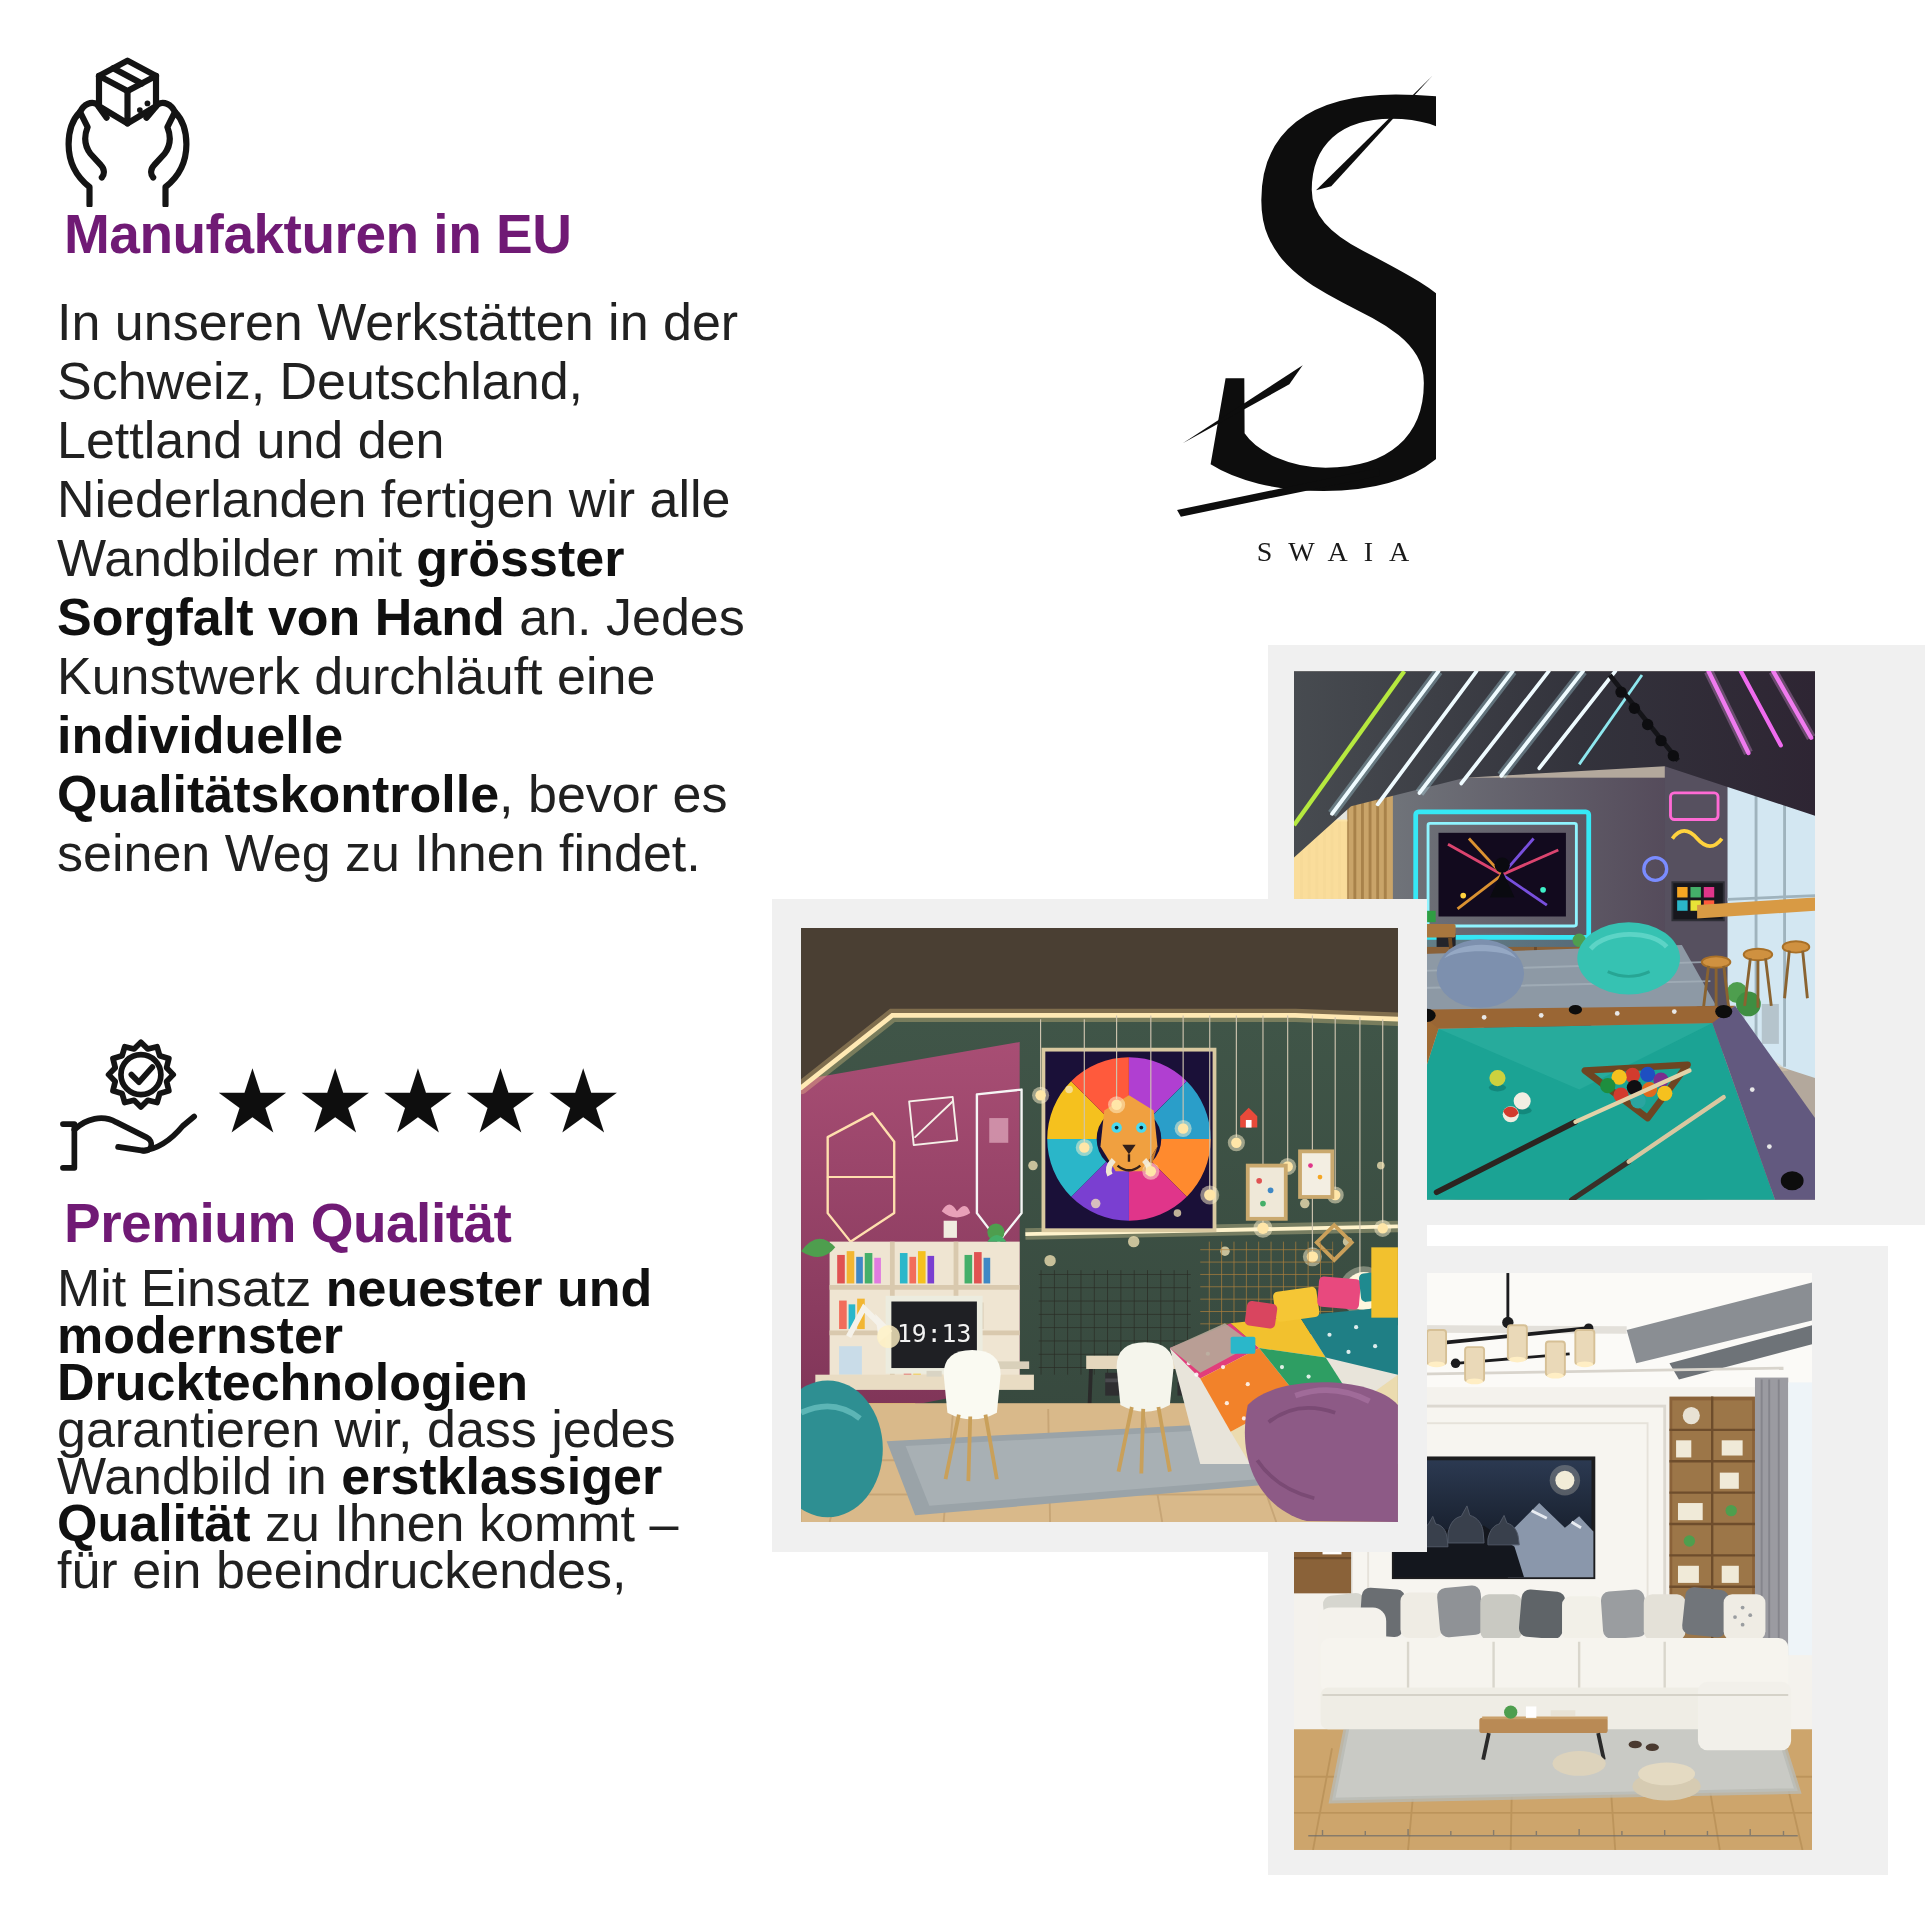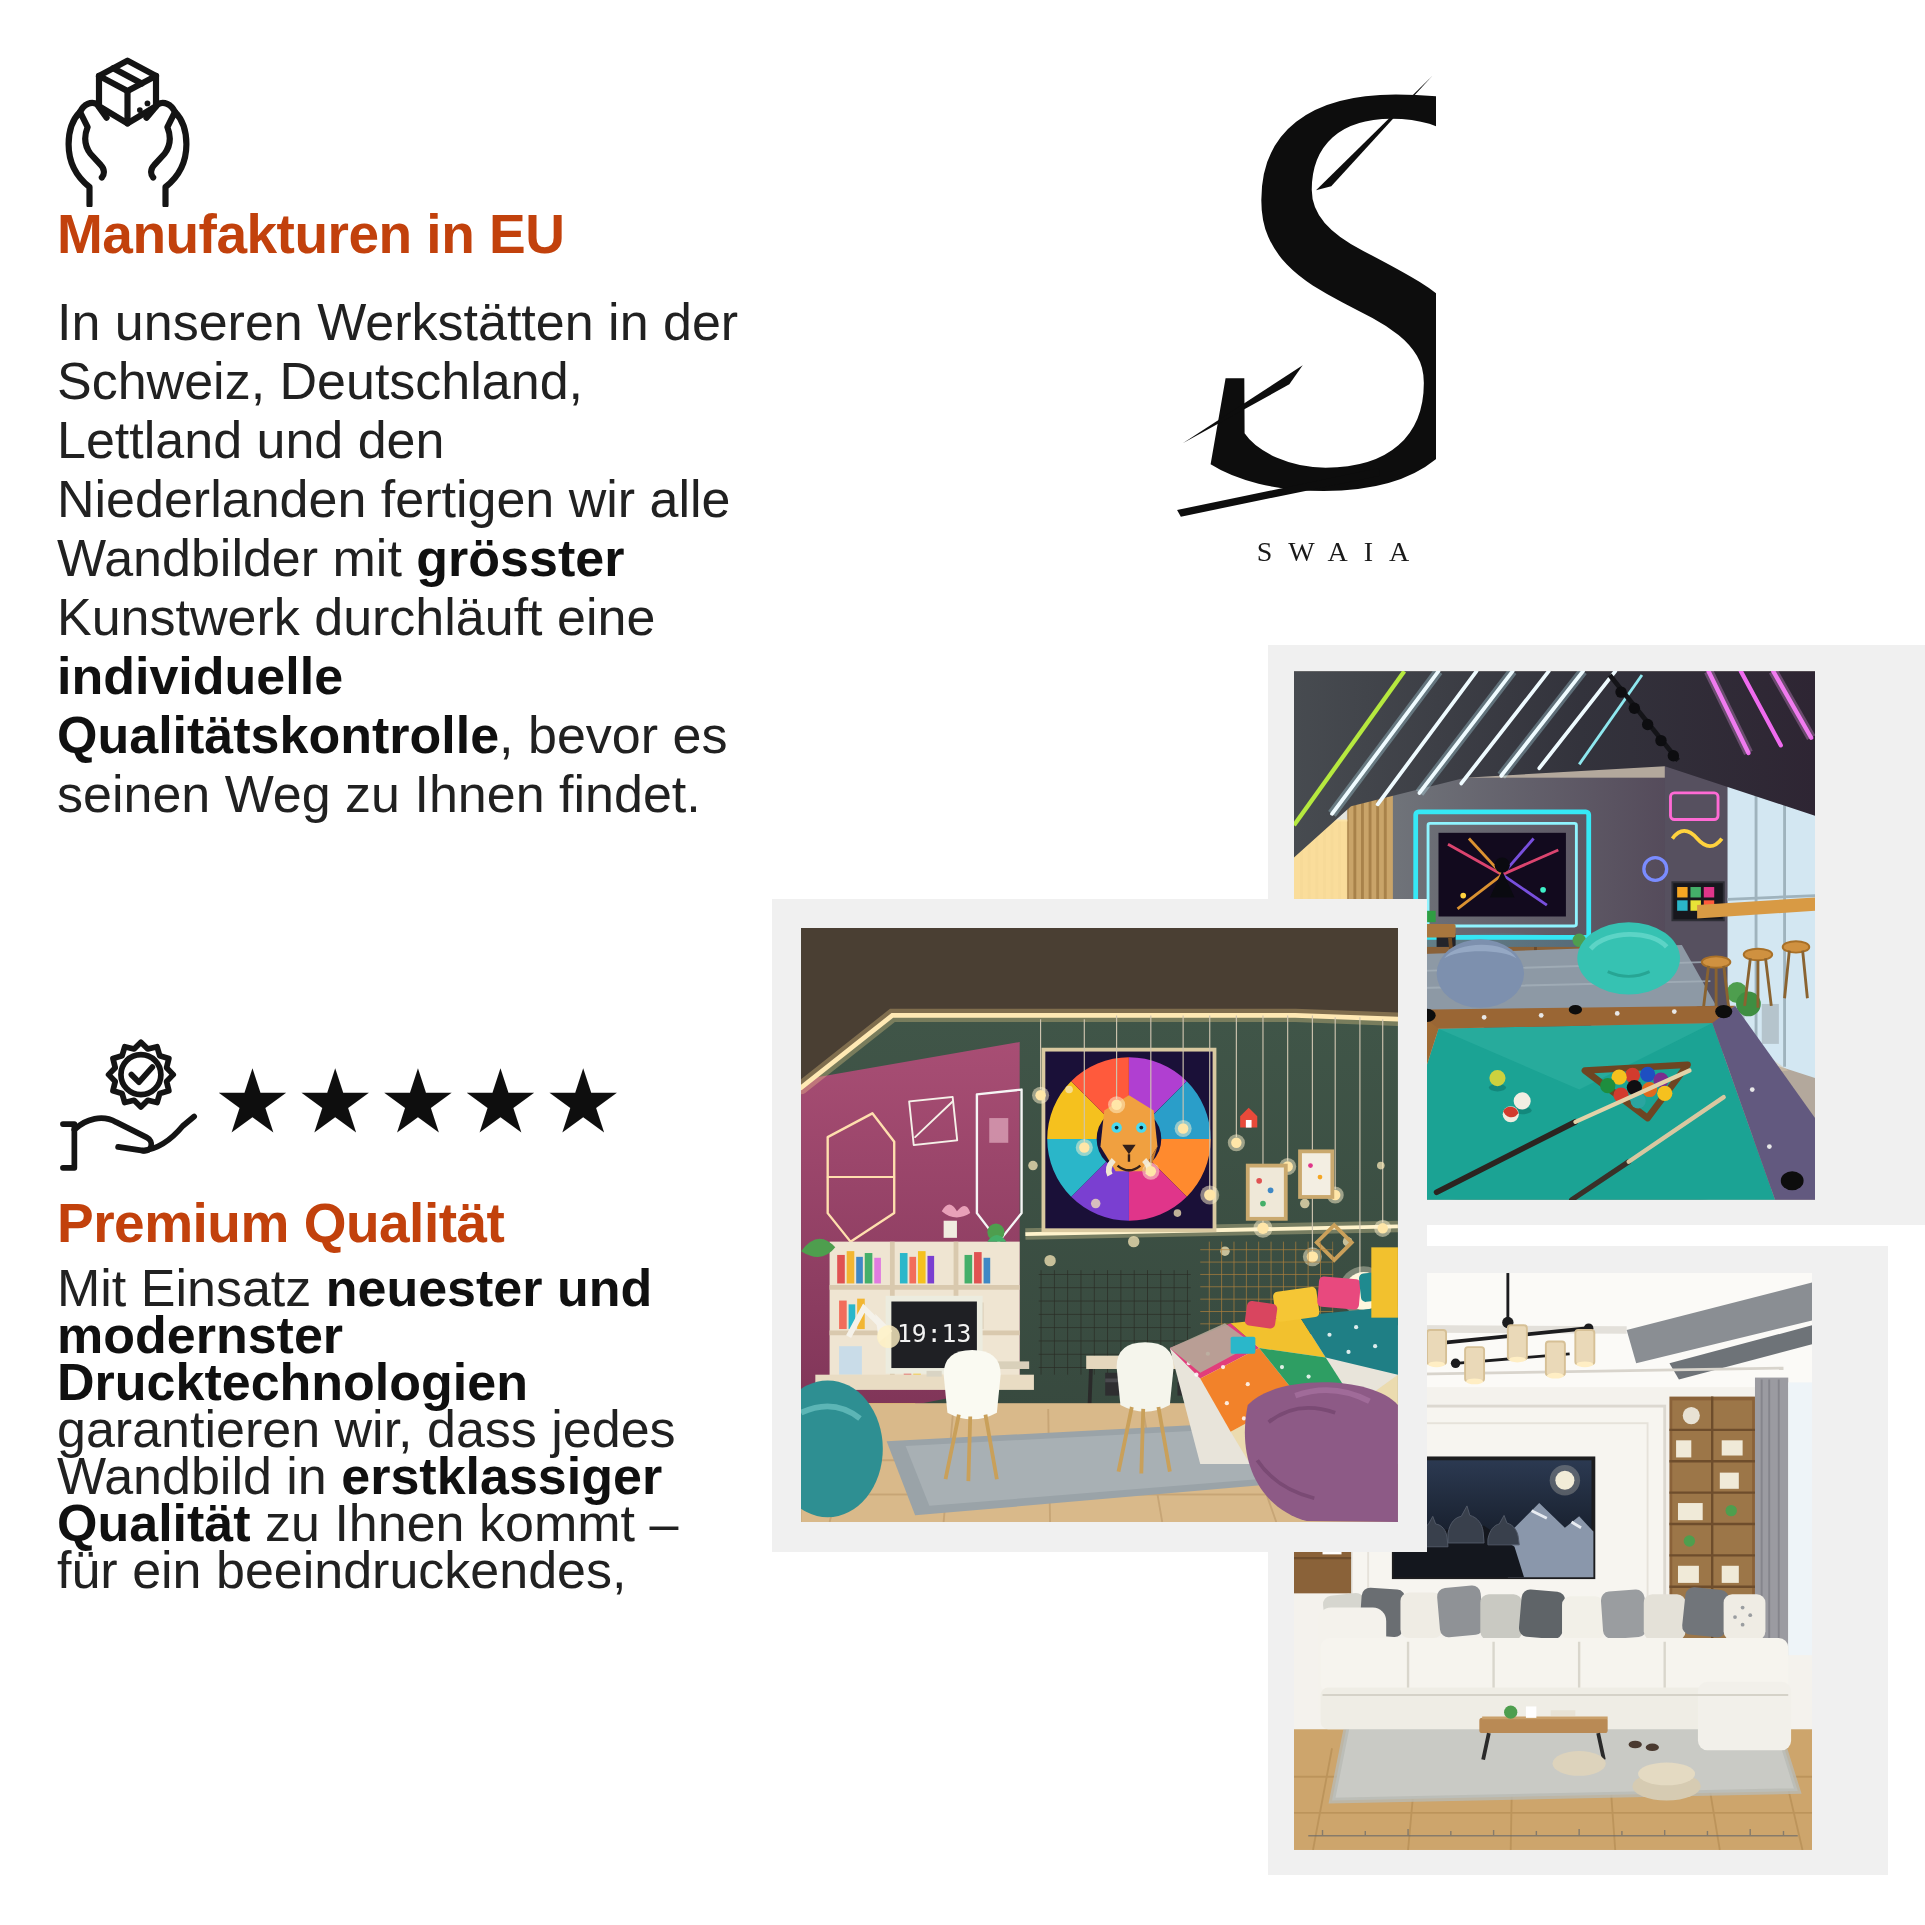"Manufakturen in EU" .h1 { color: #c2410c -> #701a75; margin-left: none -> 7px }
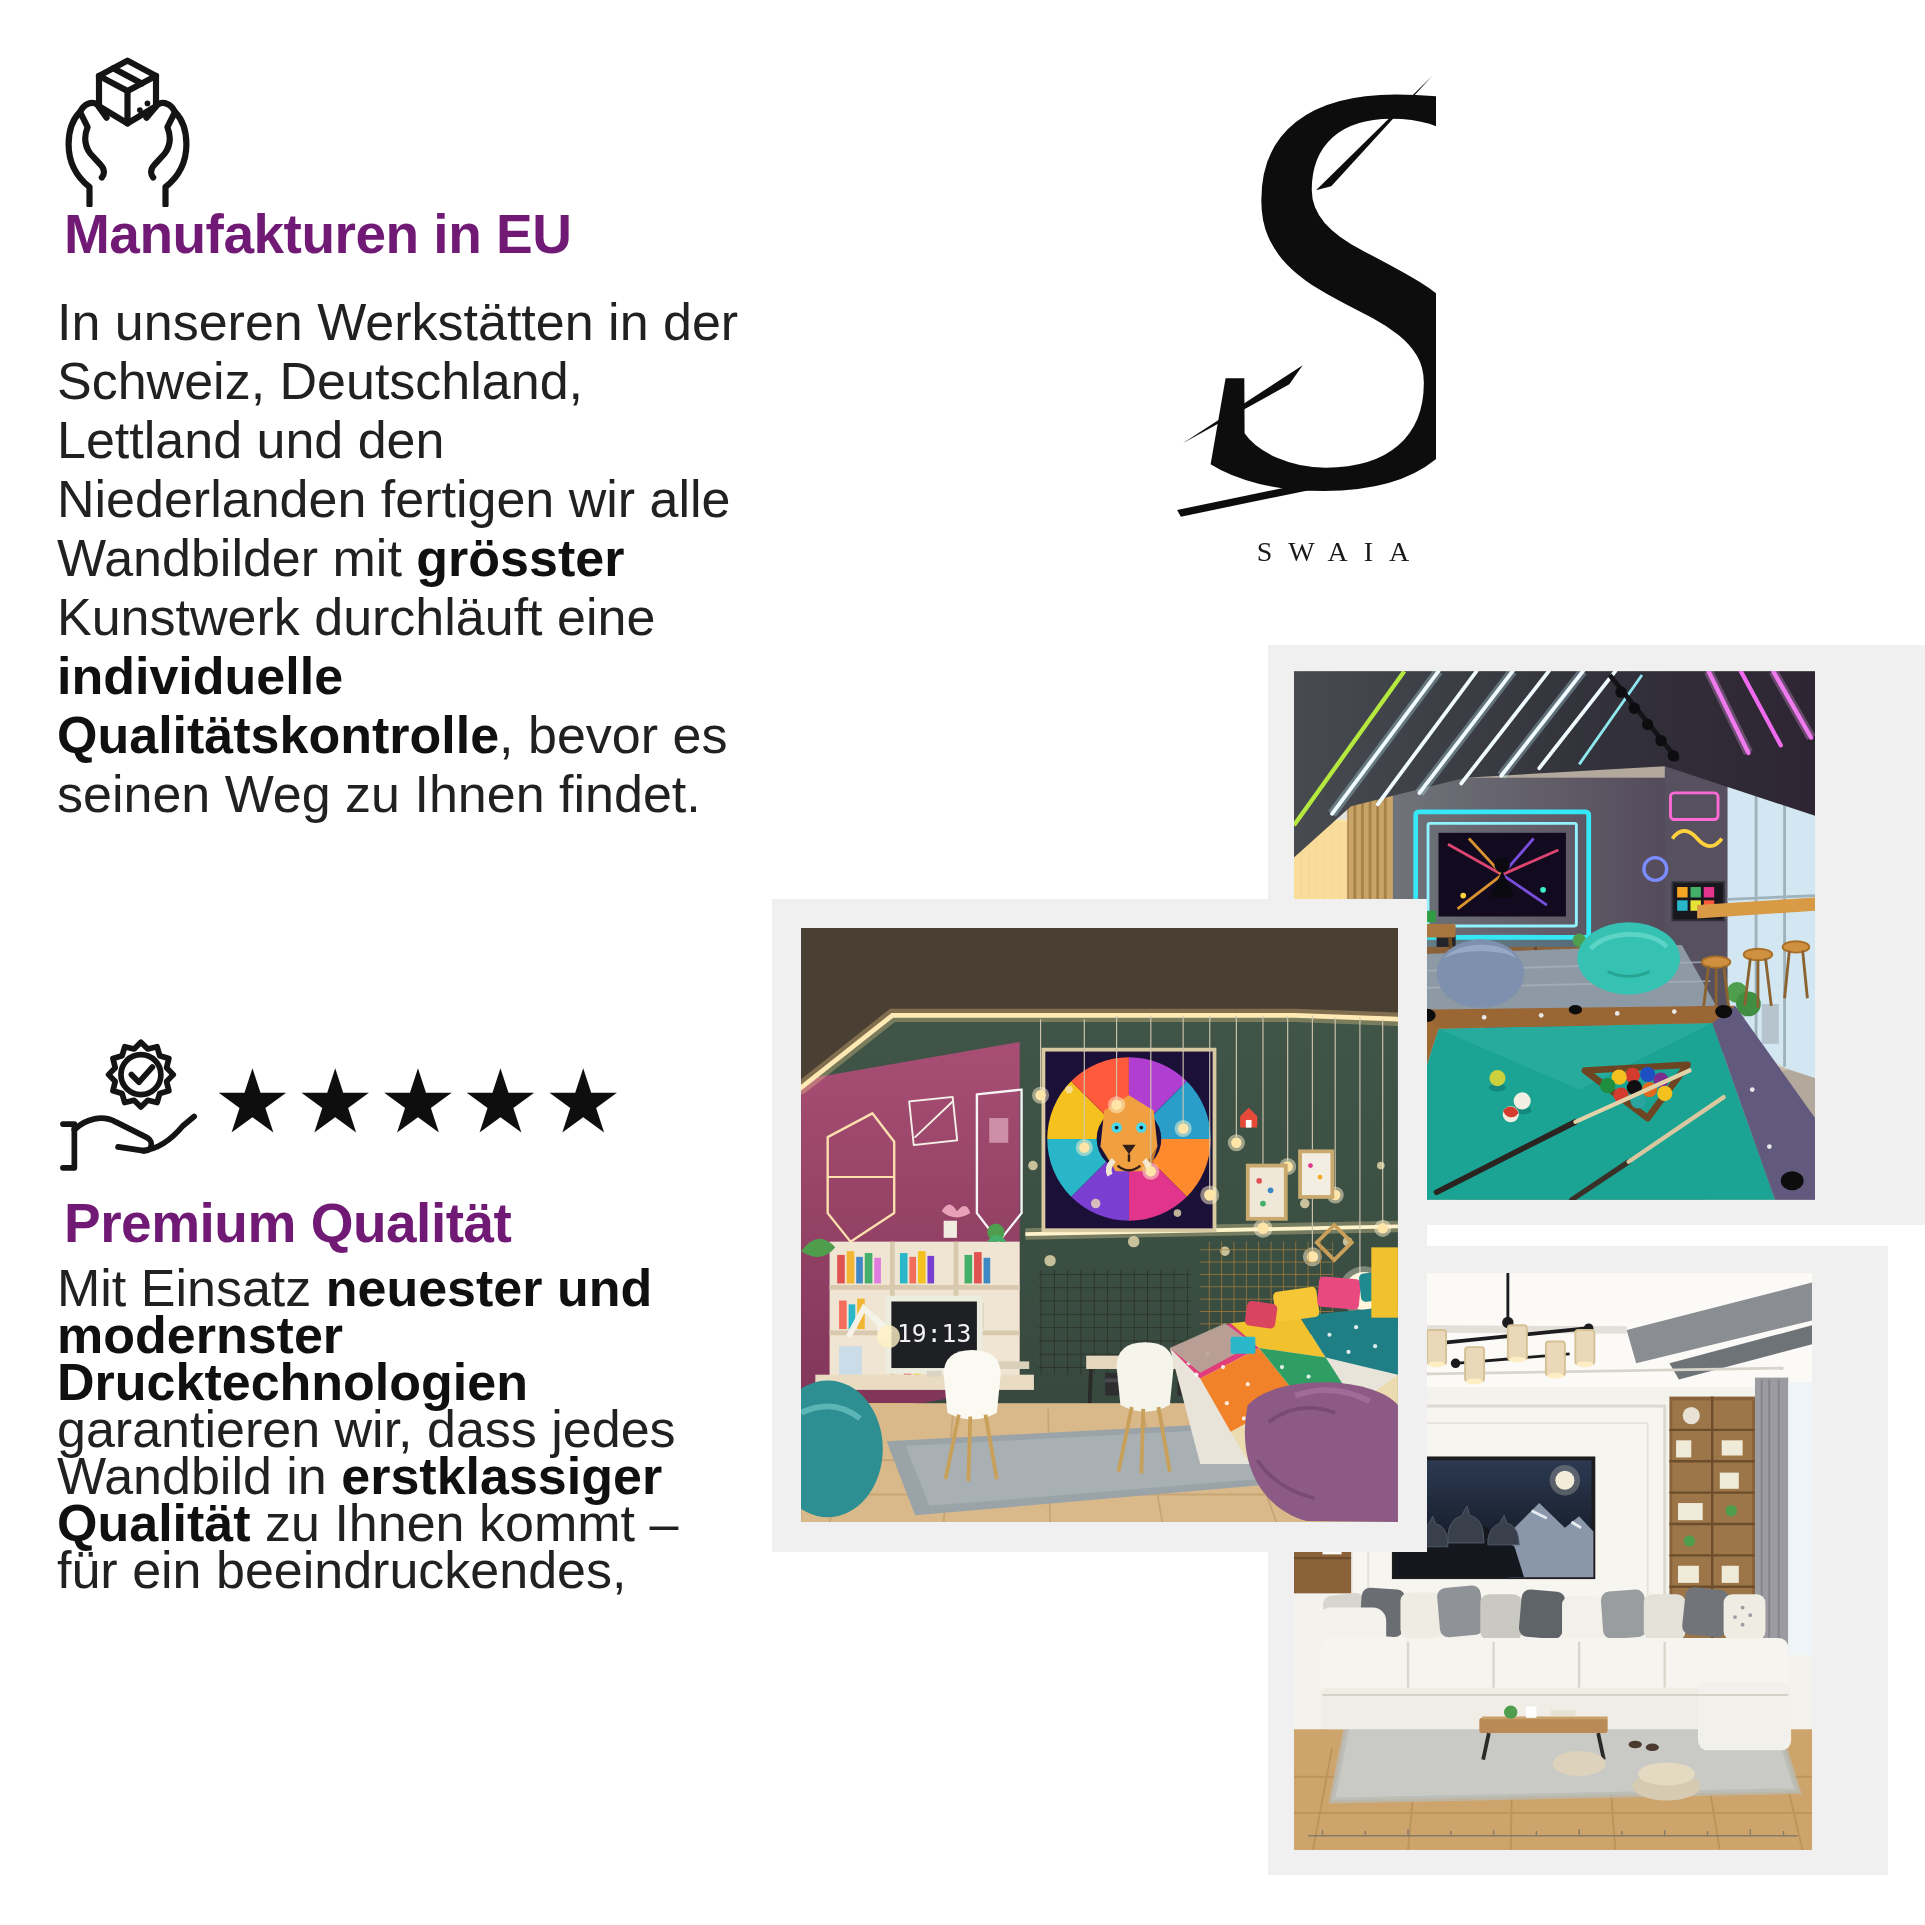"Sorgfalt von Hand an. Jedes" div.pline { html: none -> <div><span>Sorgfalt von Hand</span><span> an. Jedes</span></div> }
